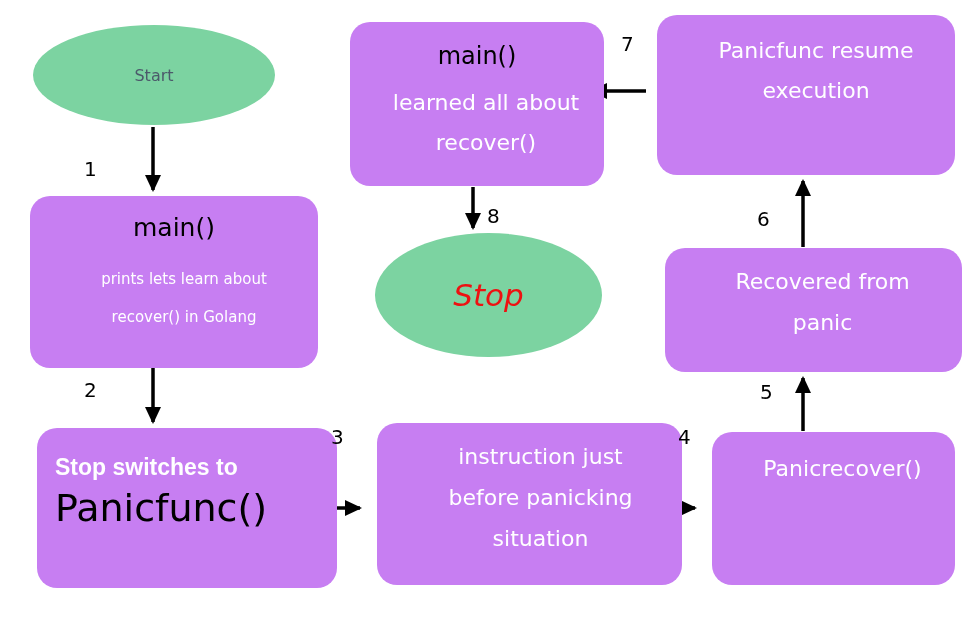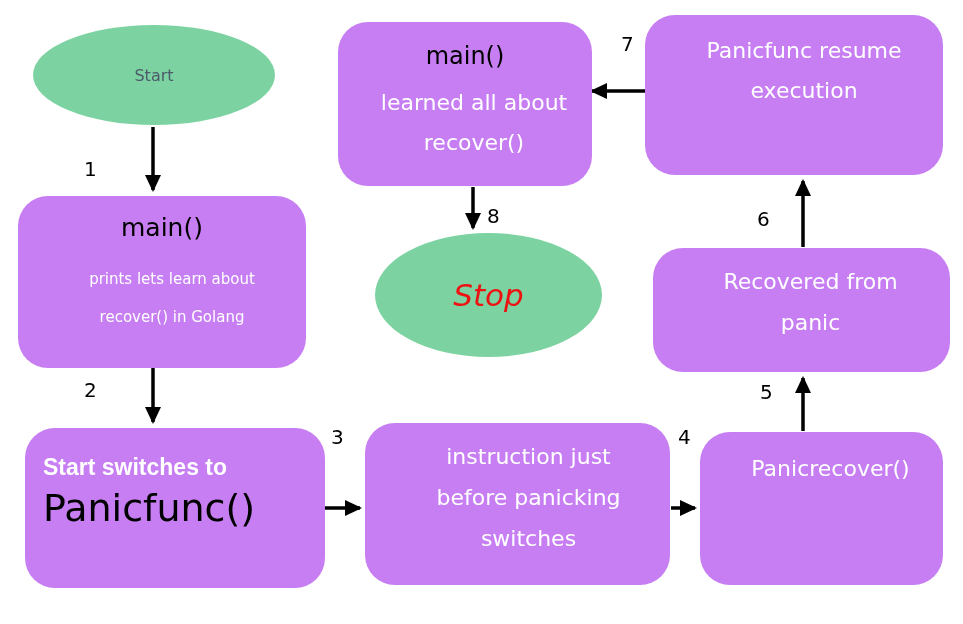"main()" .node { border-radius: 30px -> 20px; margin-left: none -> 12px }
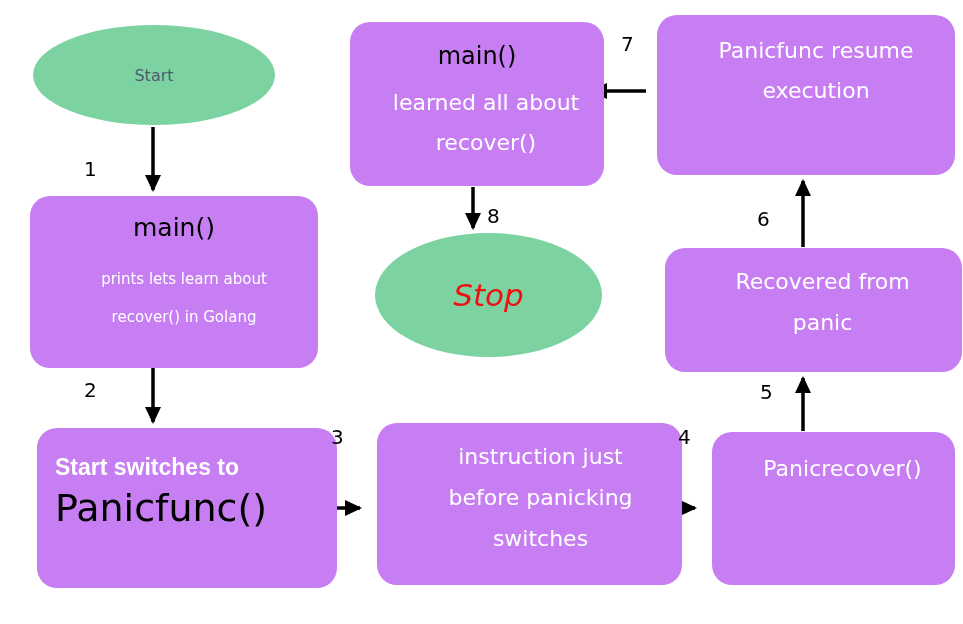"Start switches to" div.intro { text: Start -> Stop }
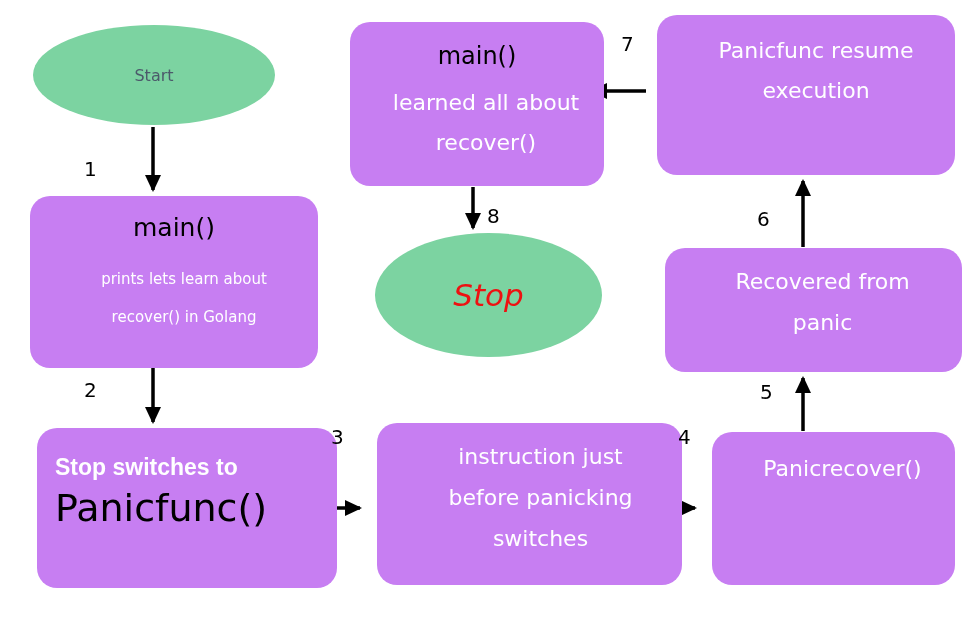"switches" div.line { text: switches -> situation }
